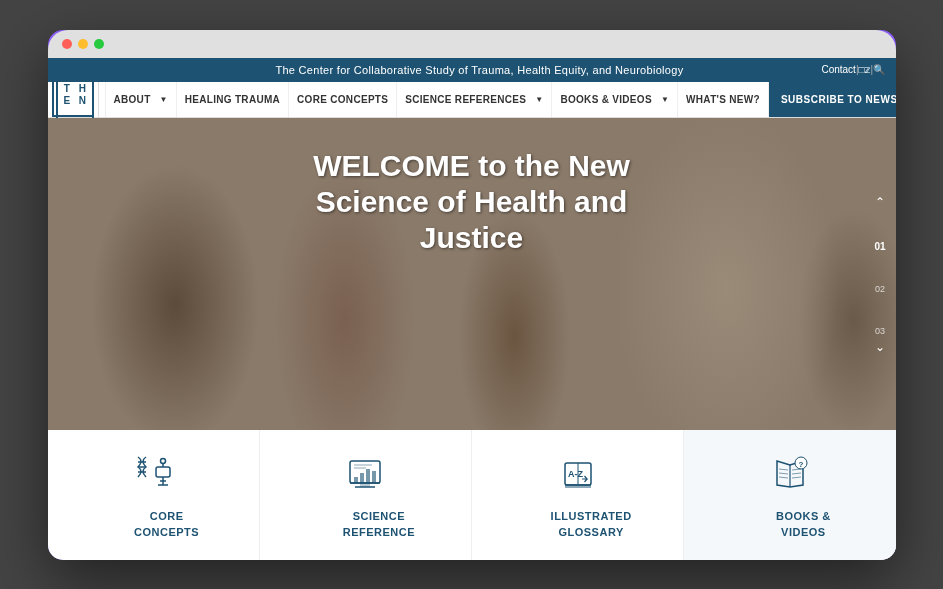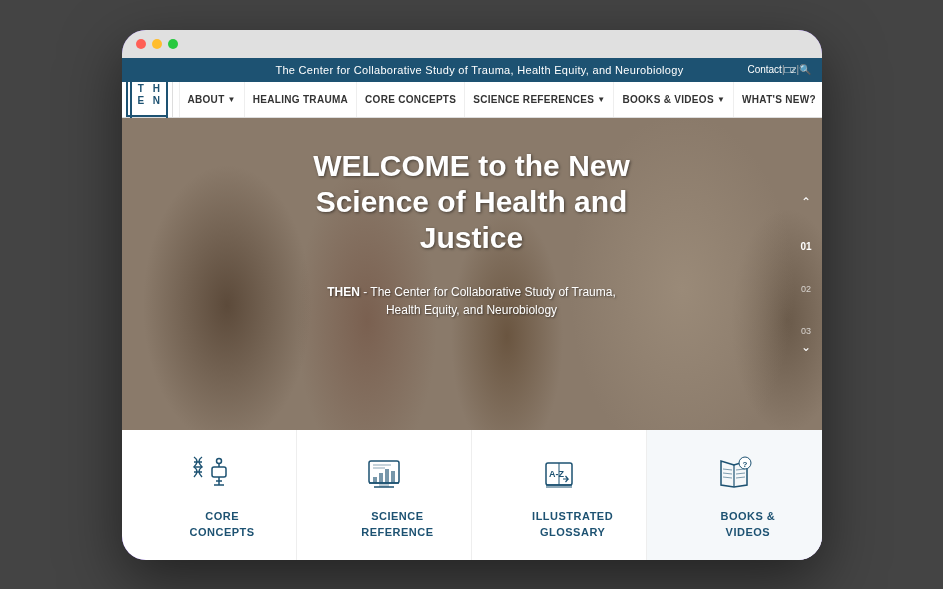"The Center for Collaborative Study" .device-frame { border-radius: 24px -> 15px; width: 700px -> 848px }
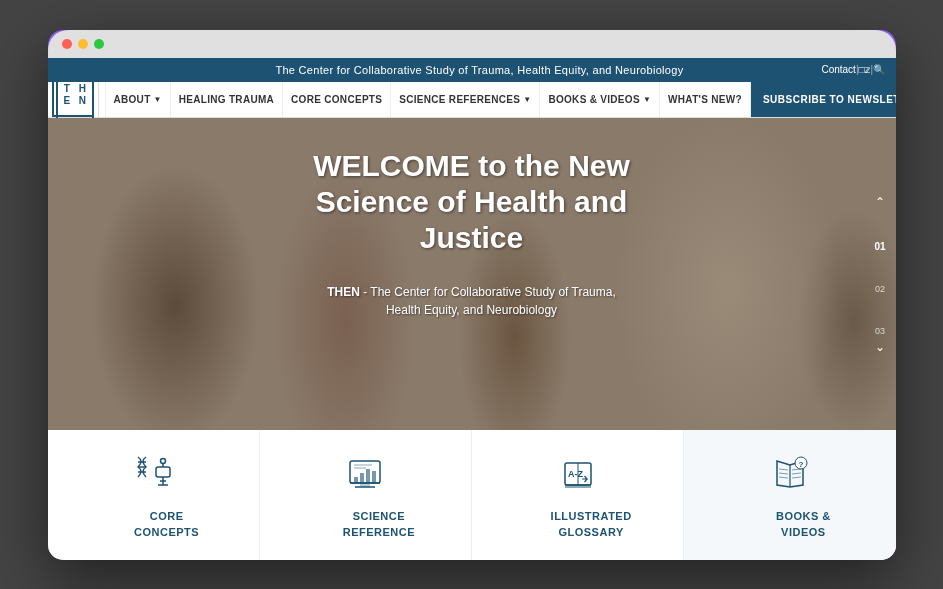"ABOUT" .nav-item { gap: none -> 6px }
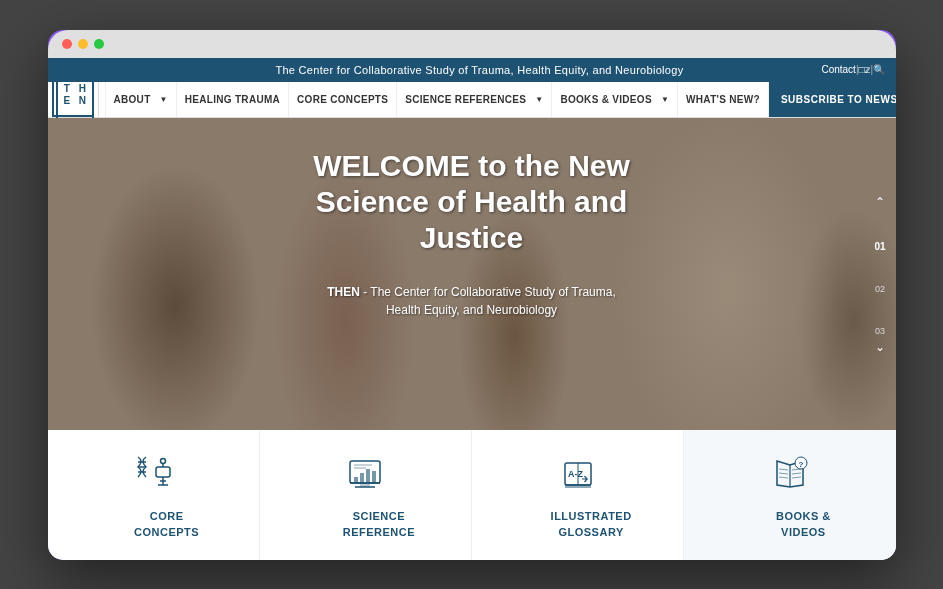"THEN - The Center for" p.hero-subtitle { html: <p> <strong>THEN</strong><span> - The Center for Collaborative Study of Trauma, Health Equity, and Neurobiology</span> </p> -> none }
